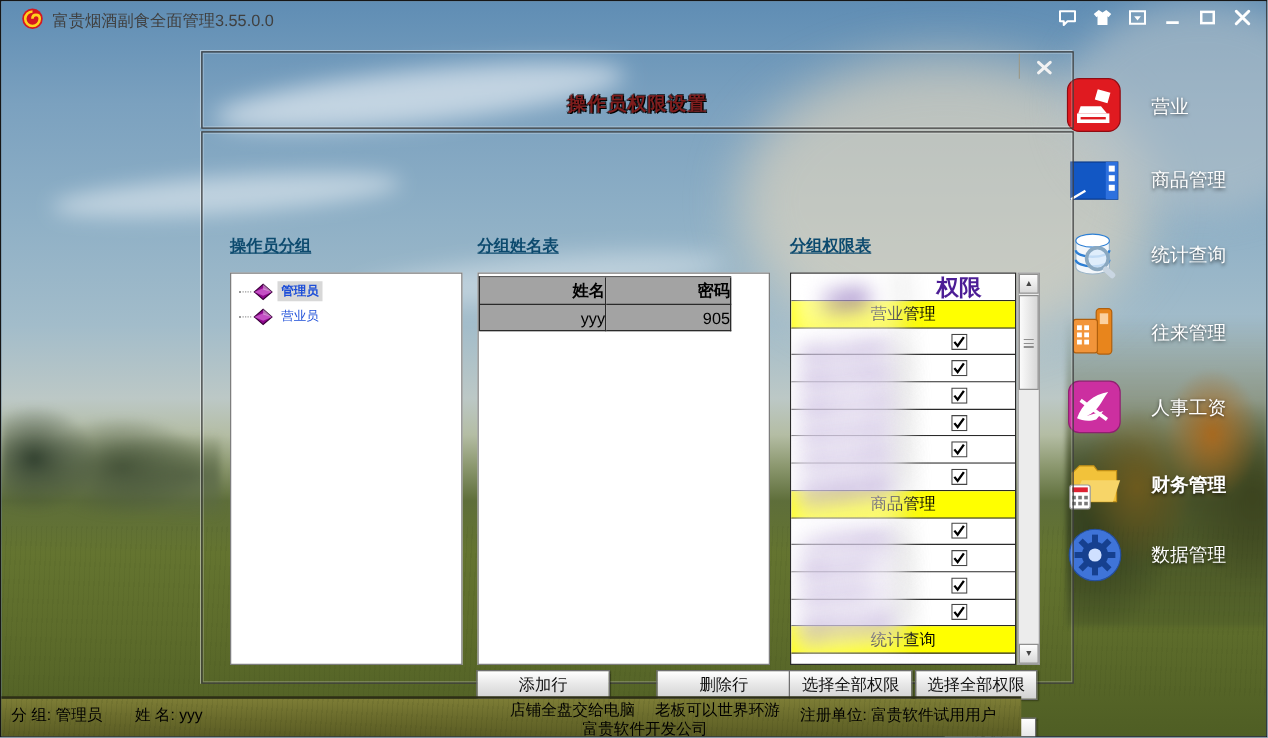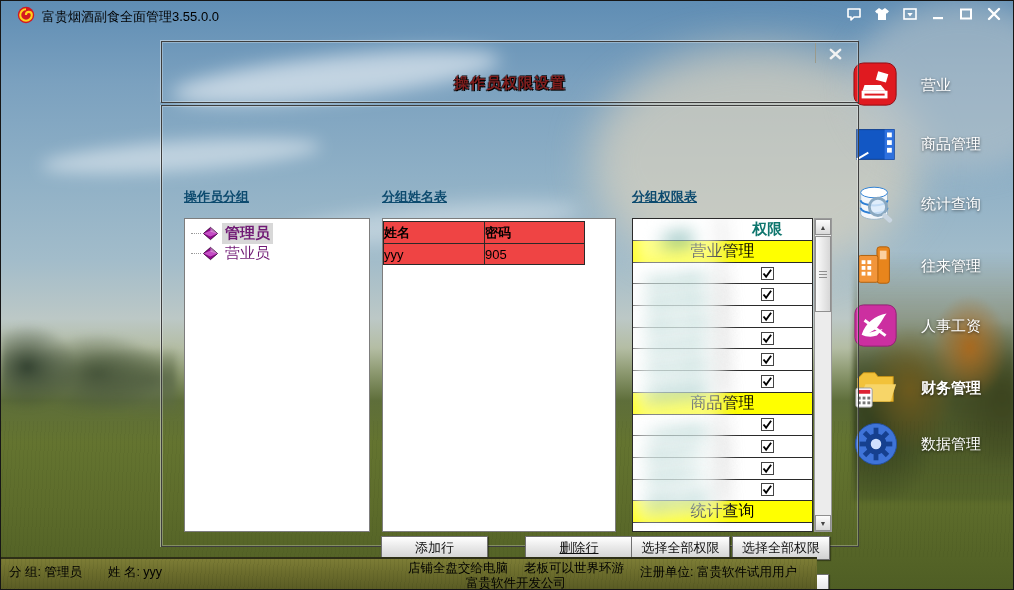"富贵烟酒副食全面管理3.55.0.0" .wtitle { color: #000000 -> #404040 }
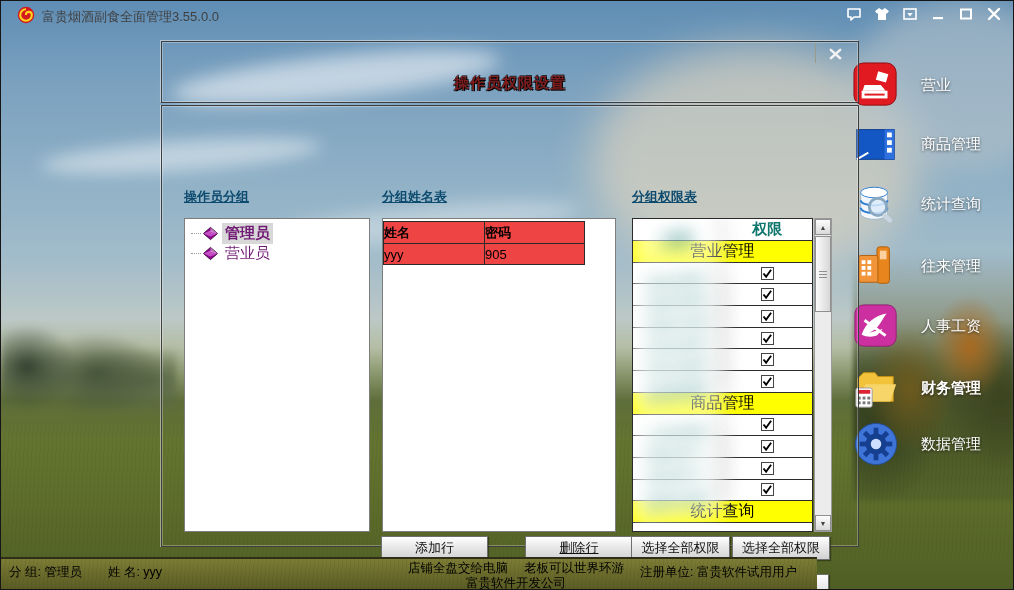"管理员" .tree-label { color: #701a75 -> #1d4ed8; font-size: 15px -> 10px }
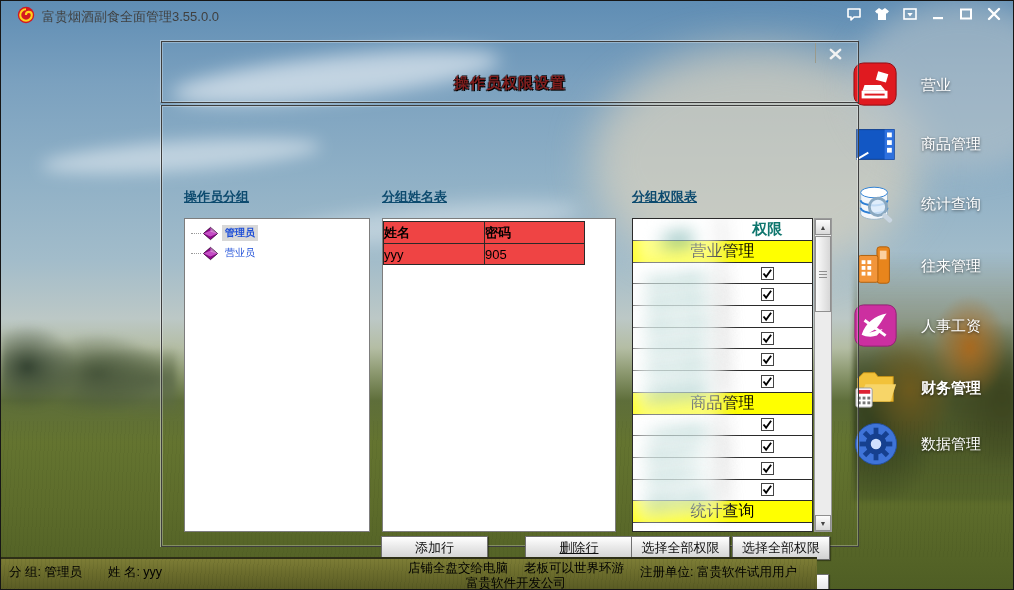"姓名" .ncell { background: #ef4444 -> #a3a3a3; text-align: left -> right }
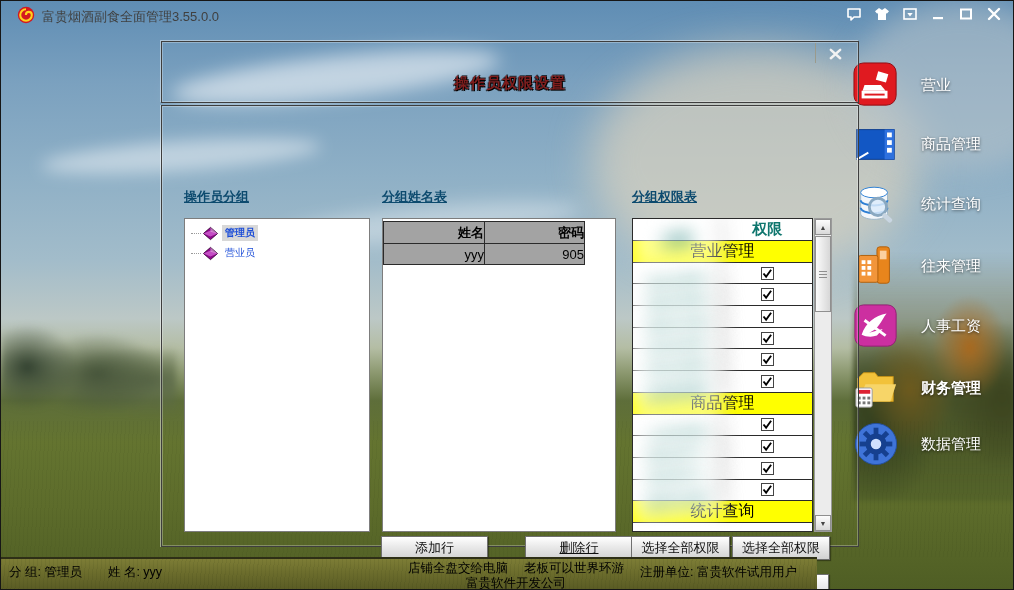"权限" .pcell { color: #0f766e -> #4c1d95; font-size: 15px -> 18px }
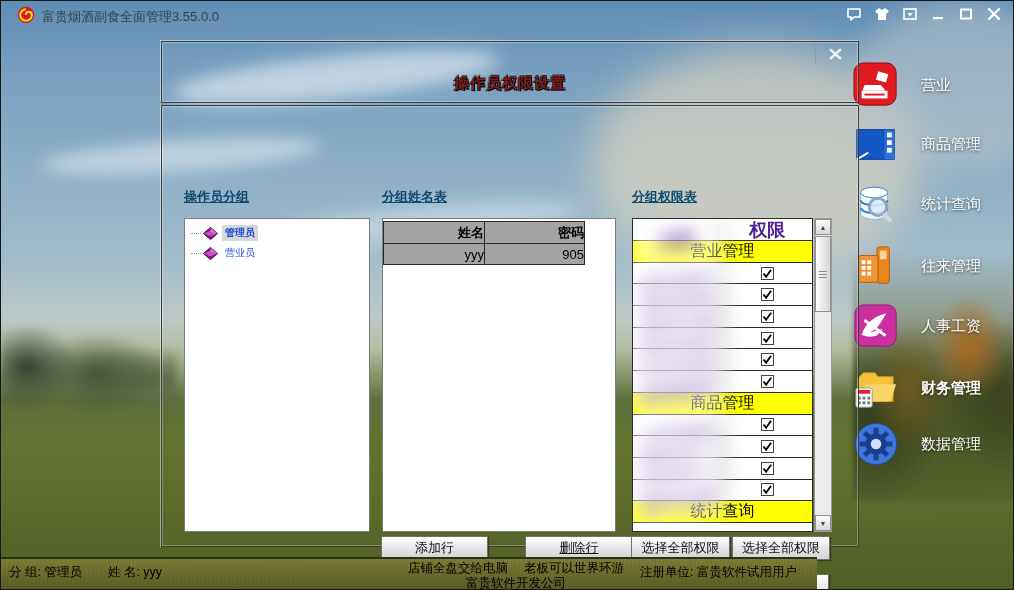"营业管理" .prow.cat .pcat { font-size: 16px -> 13px }
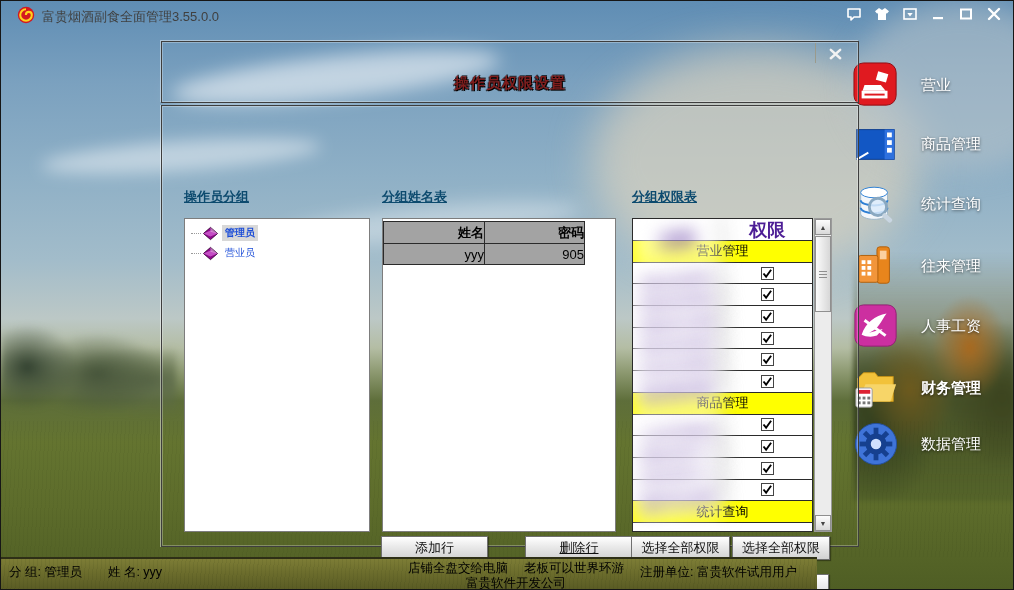"删除行" .b-del { text-decoration: underline -> none }
